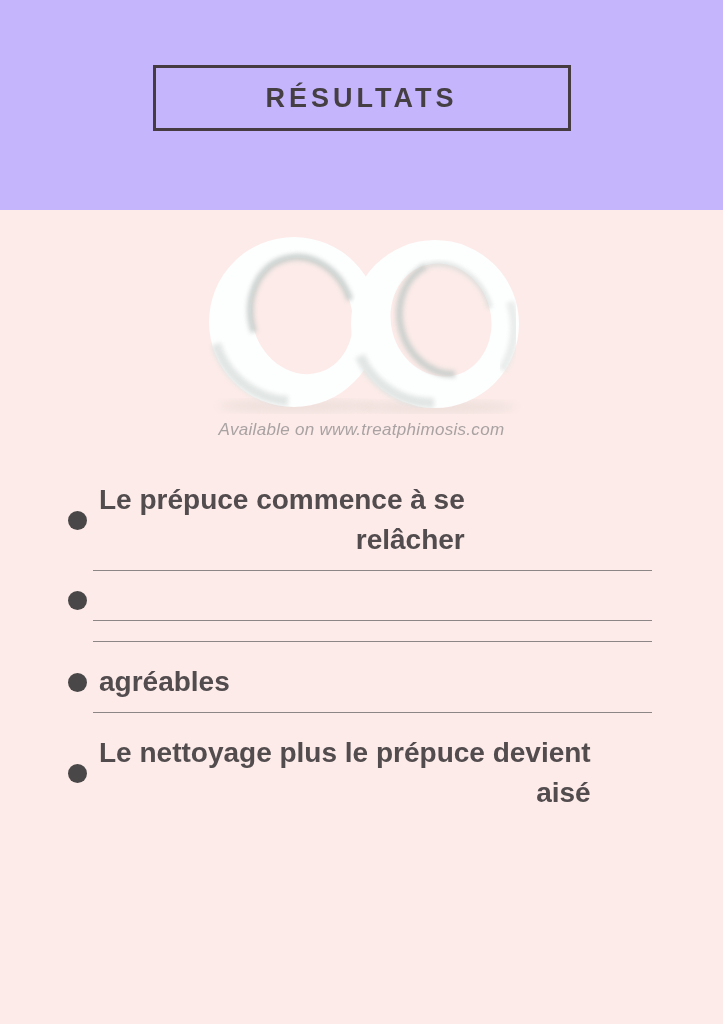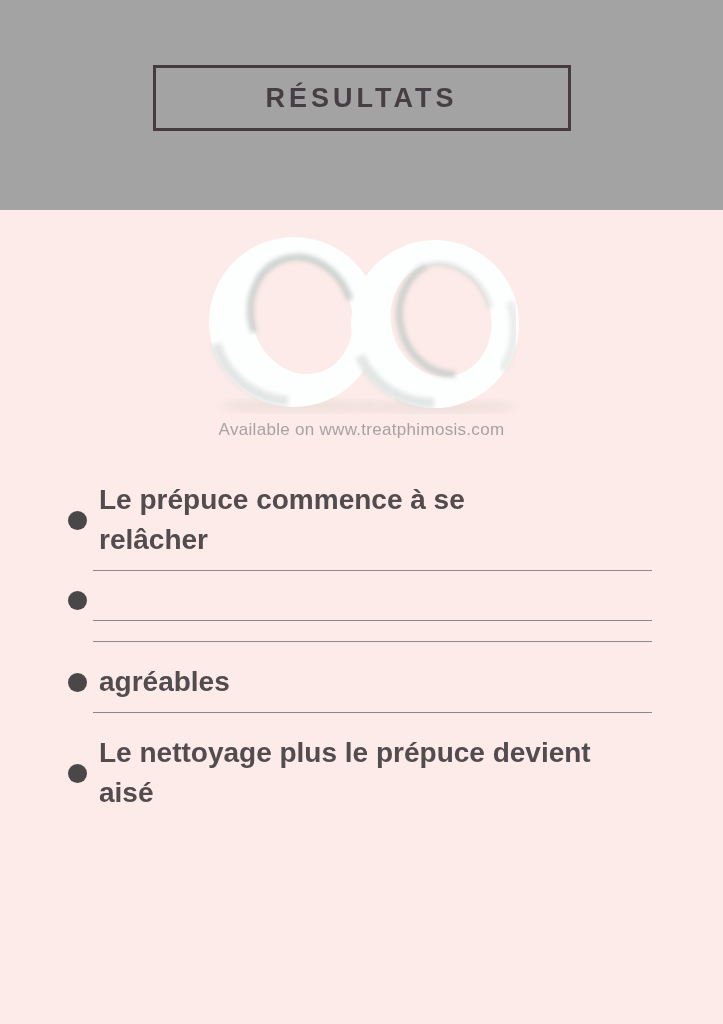"RÉSULTATS" .header { background: #a3a3a3 -> #c4b5fd }
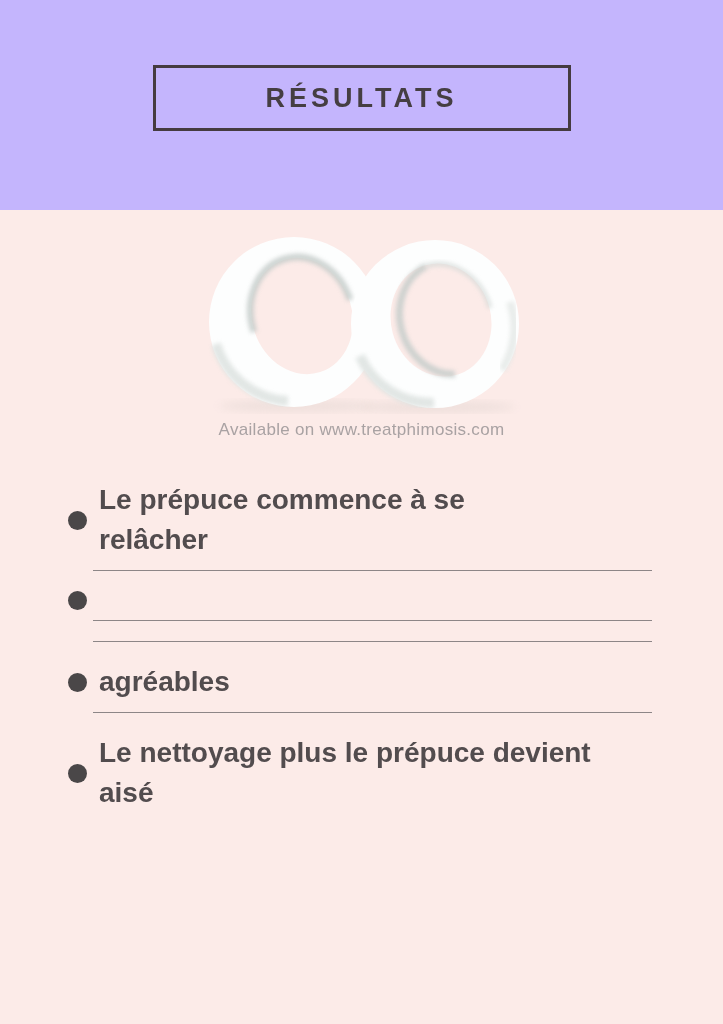"Available on www.treatphimosis.com" .caption { font-style: none -> italic }
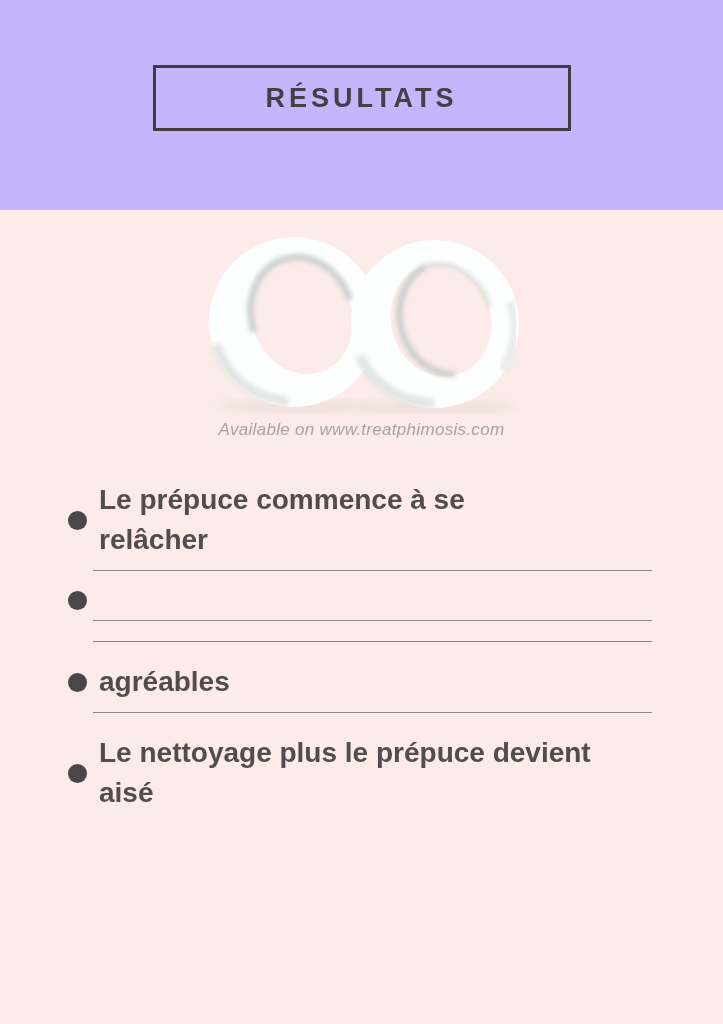"Le prépuce commence à se" .results { text-align: none -> right }
